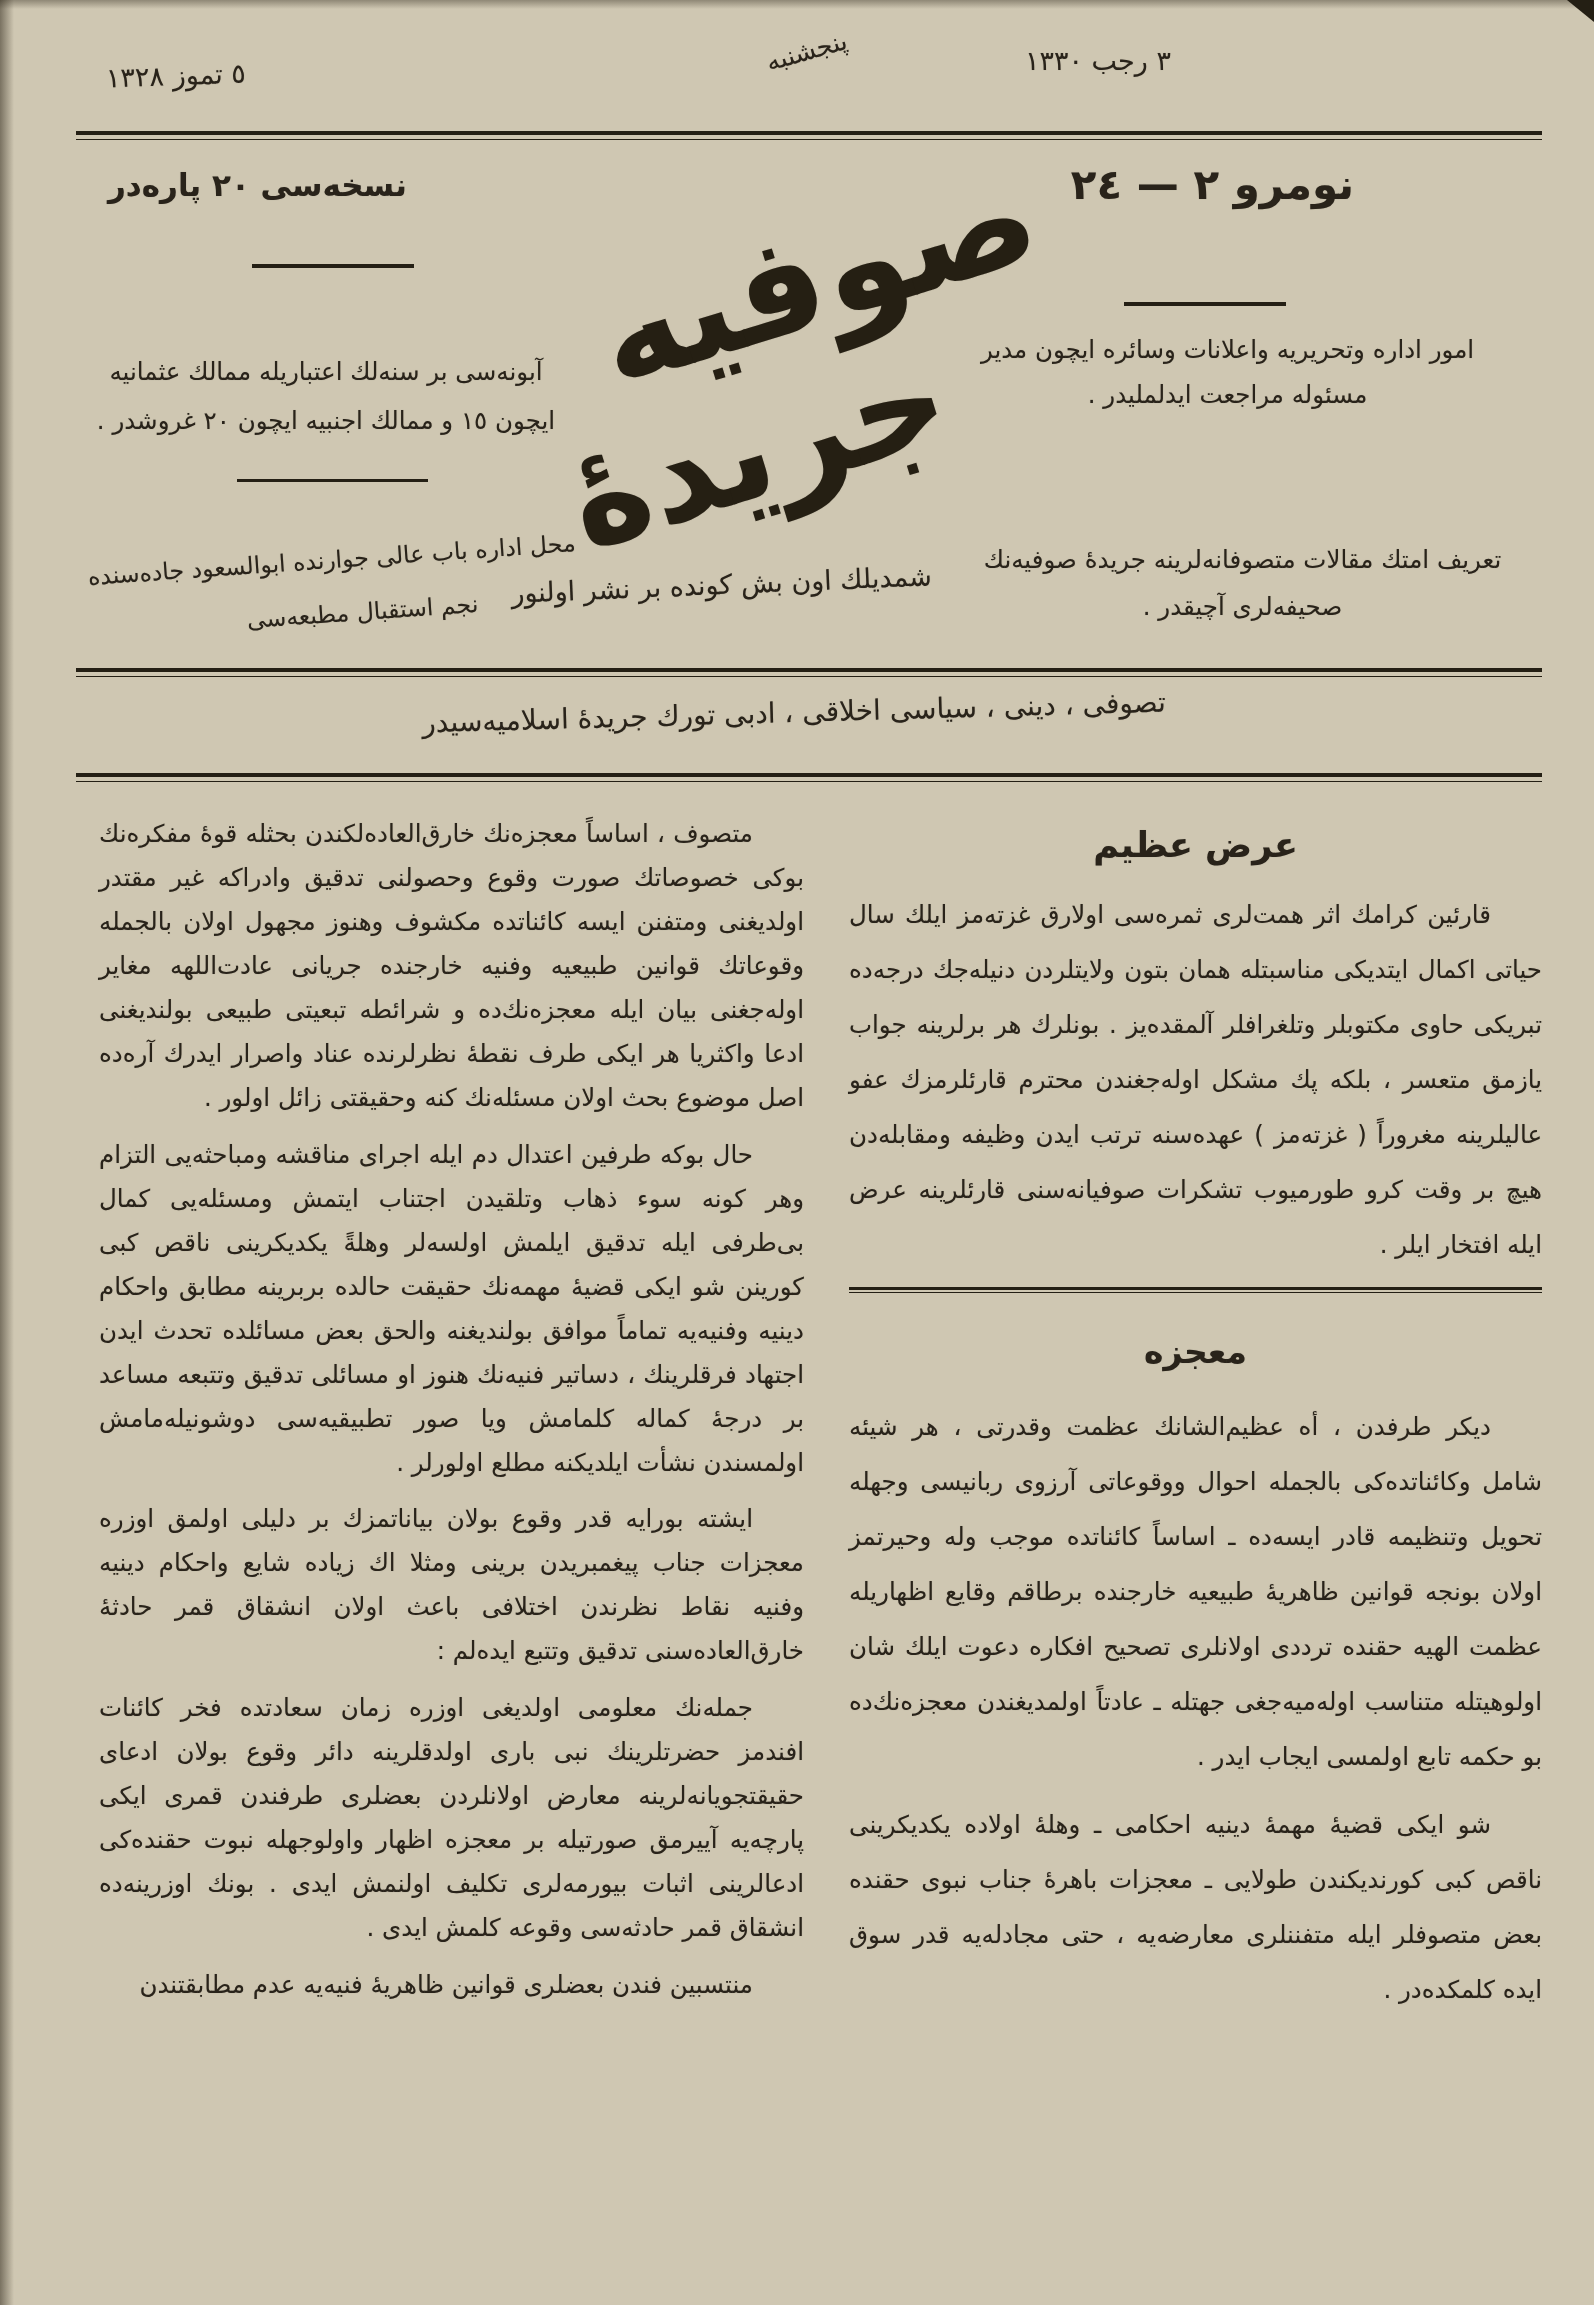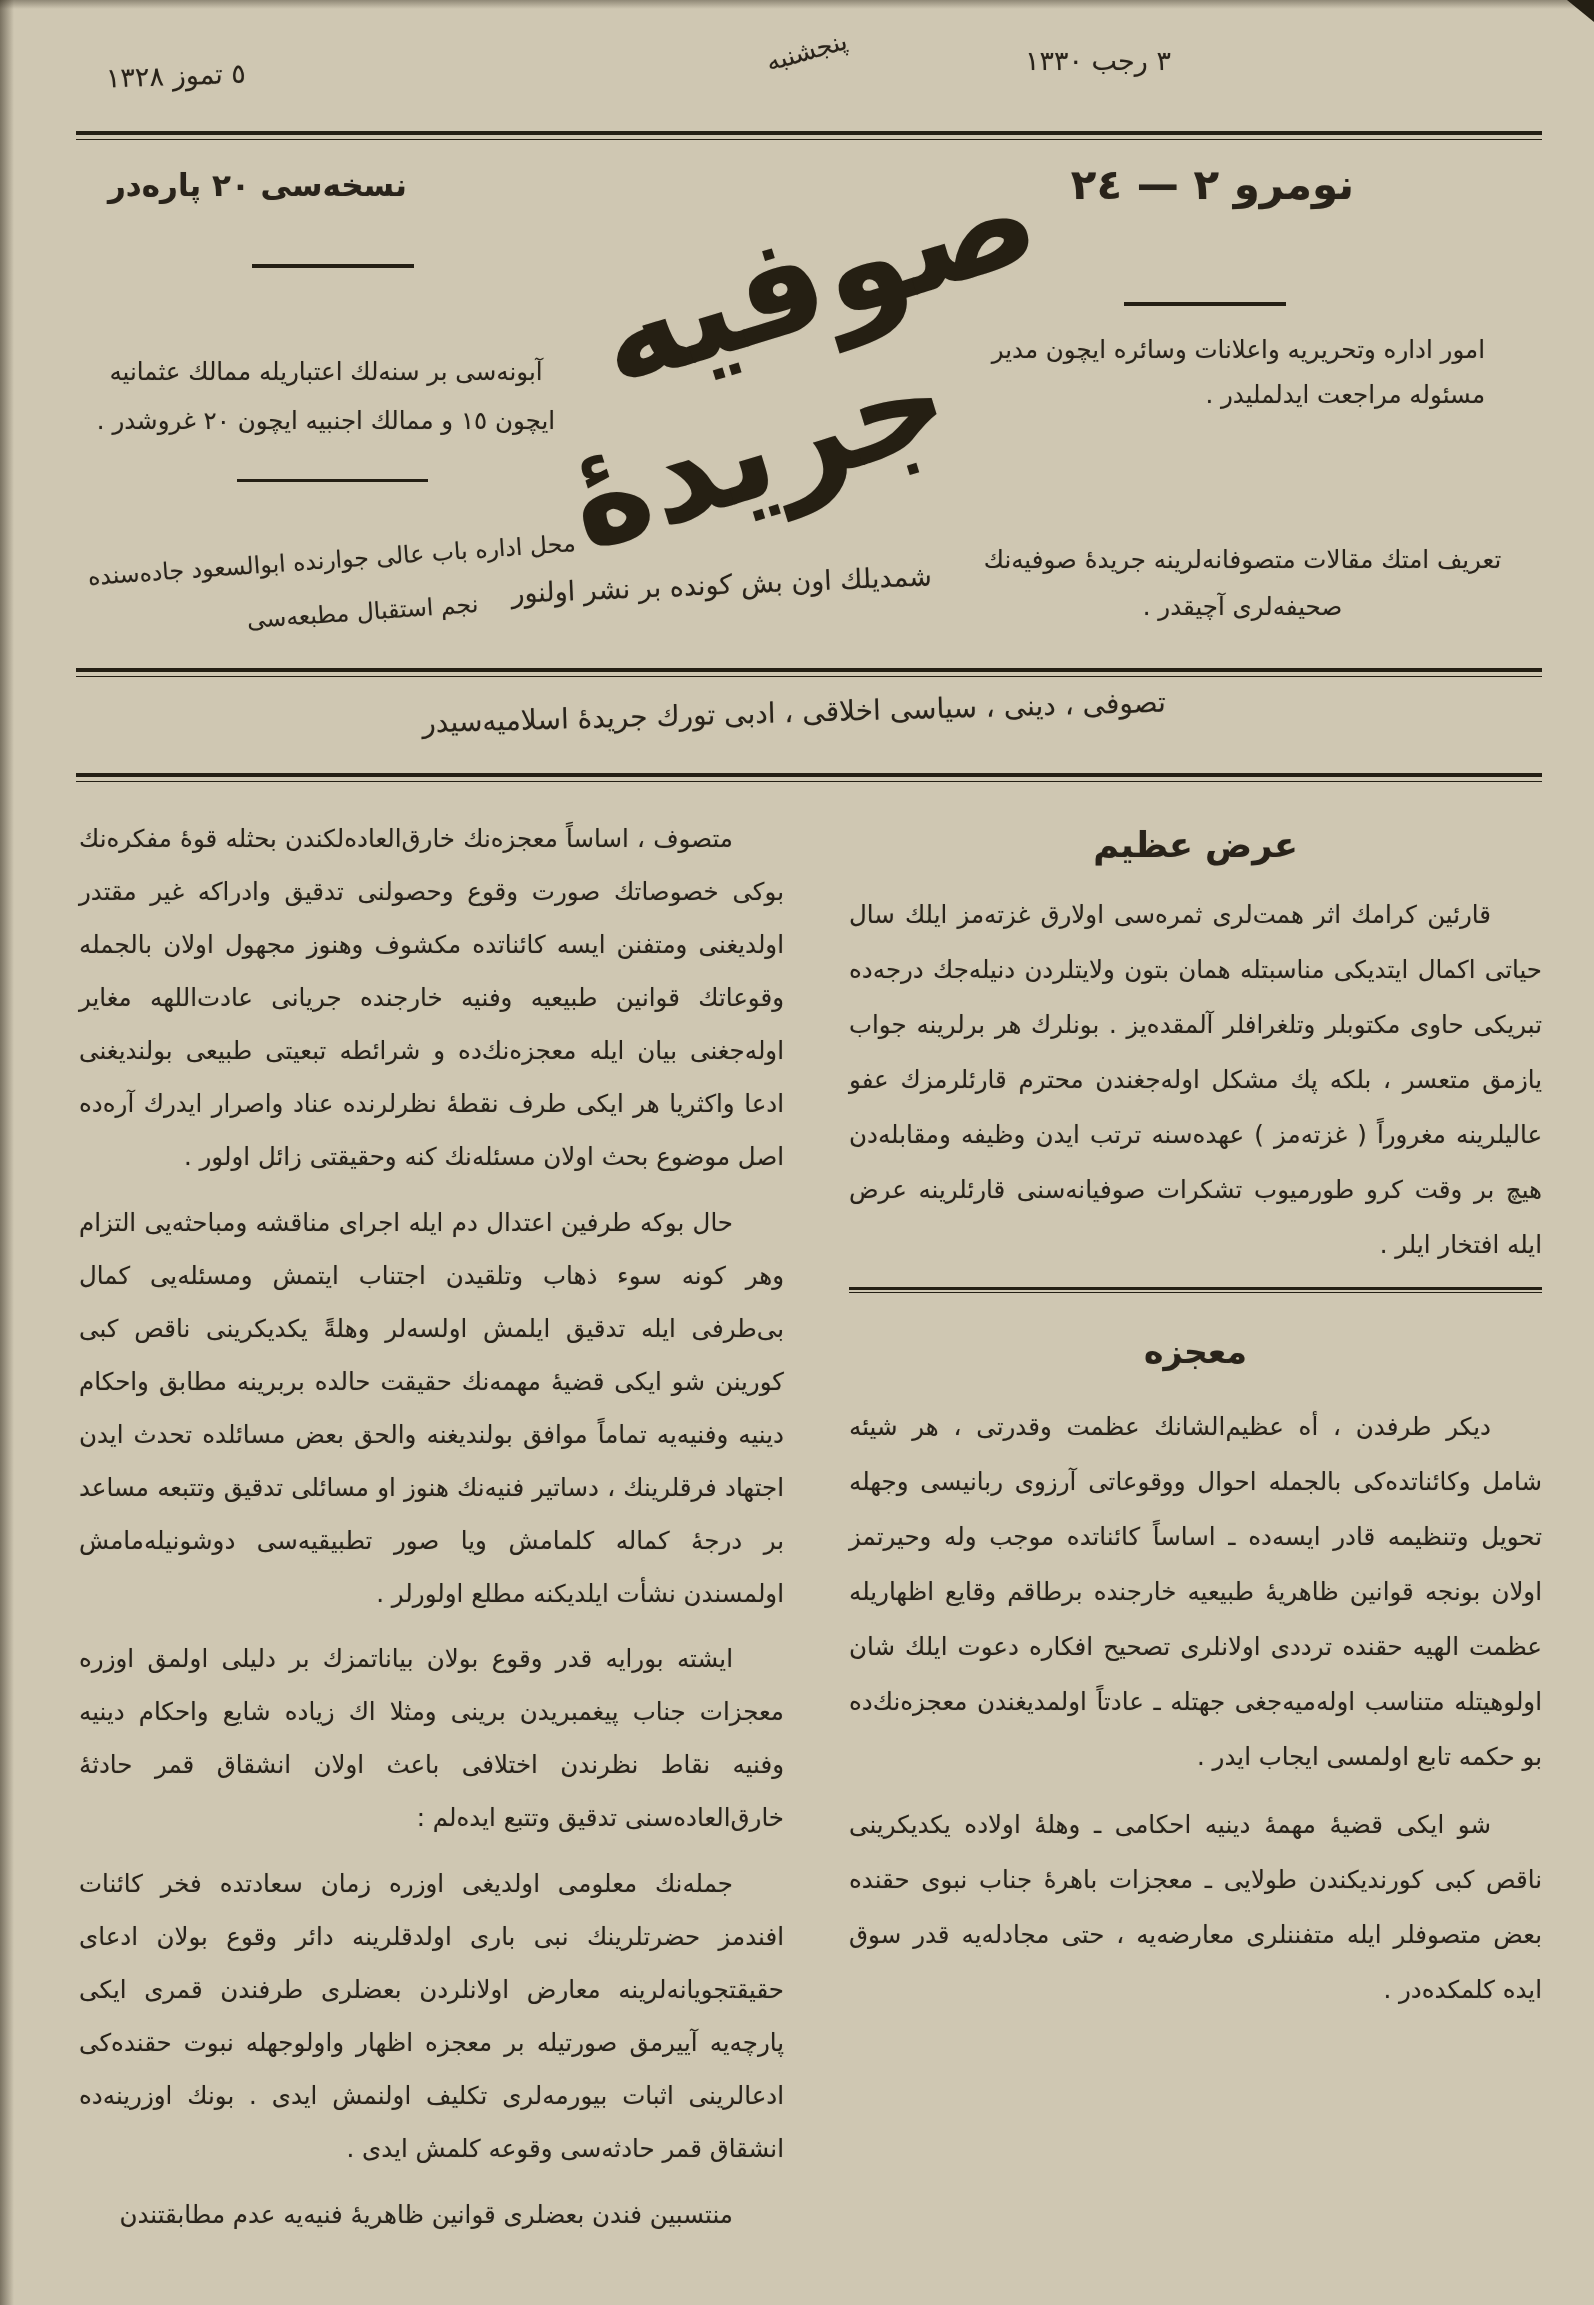"امور اداره وتحريريه واعلانات وسائره" .admin { text-align: none -> center }
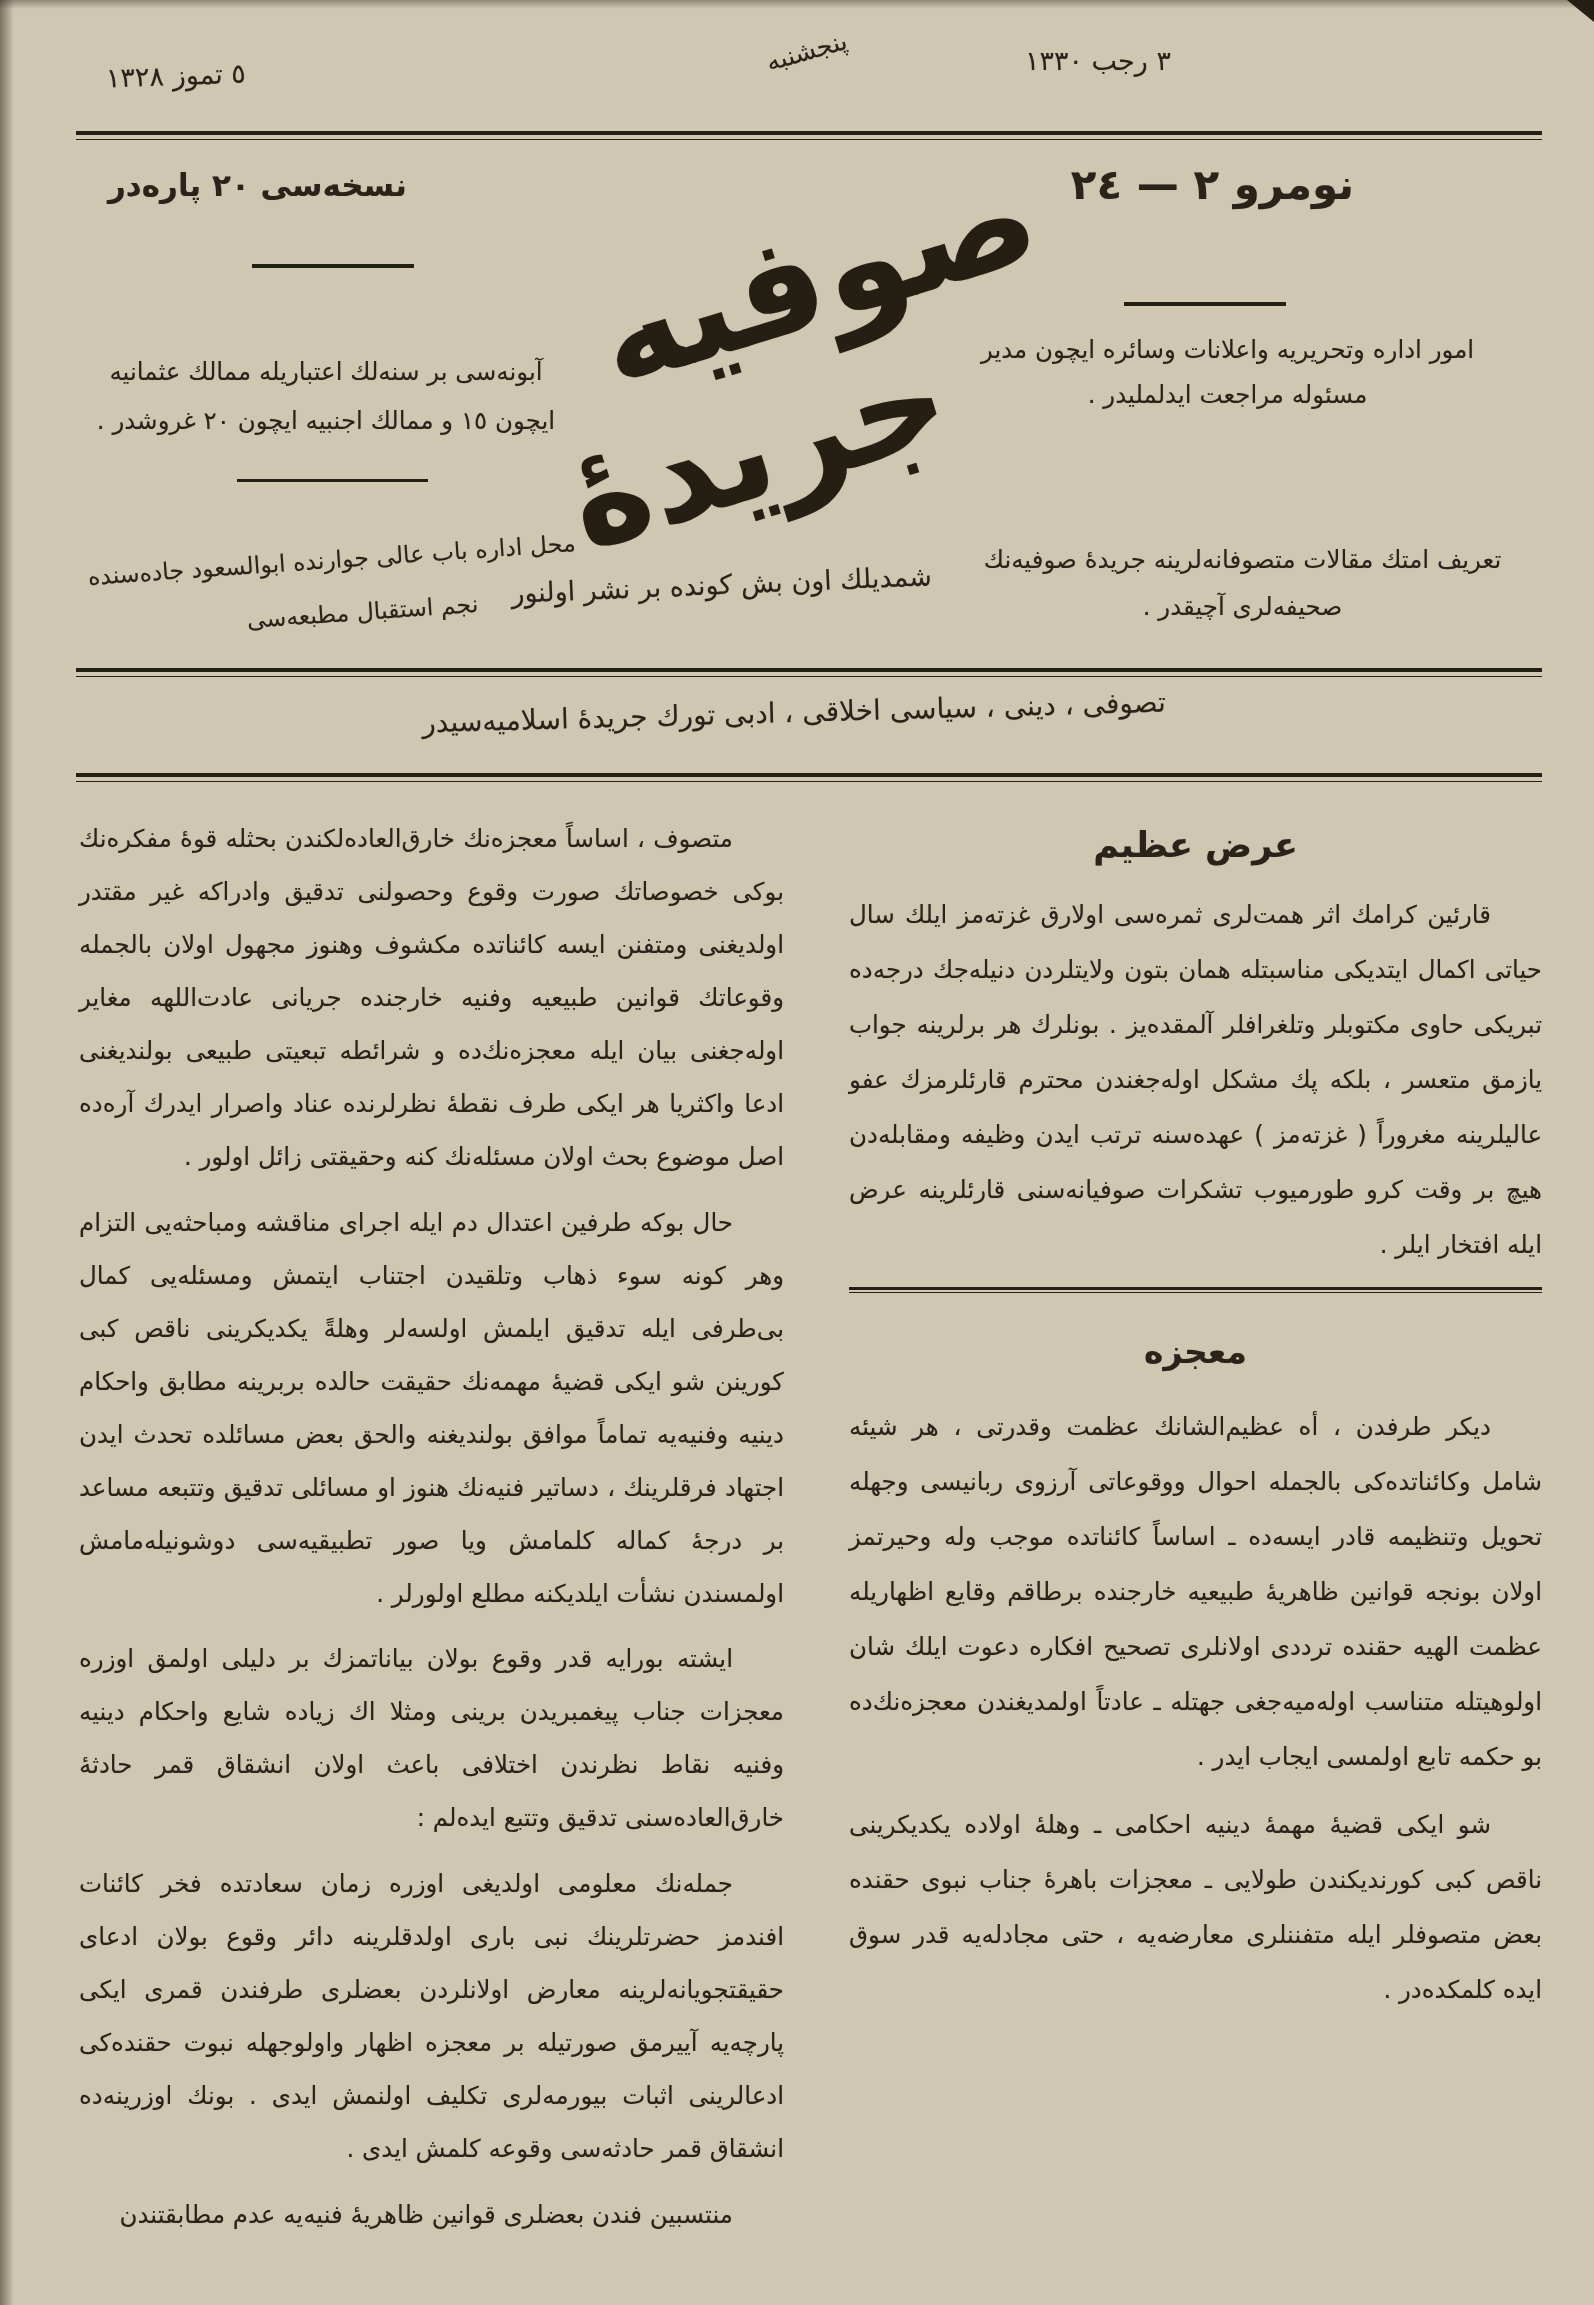"متصوف ، اساساً معجزه‌نك" .col-left { left: 80px -> 100px; line-height: 53px -> 44px }
